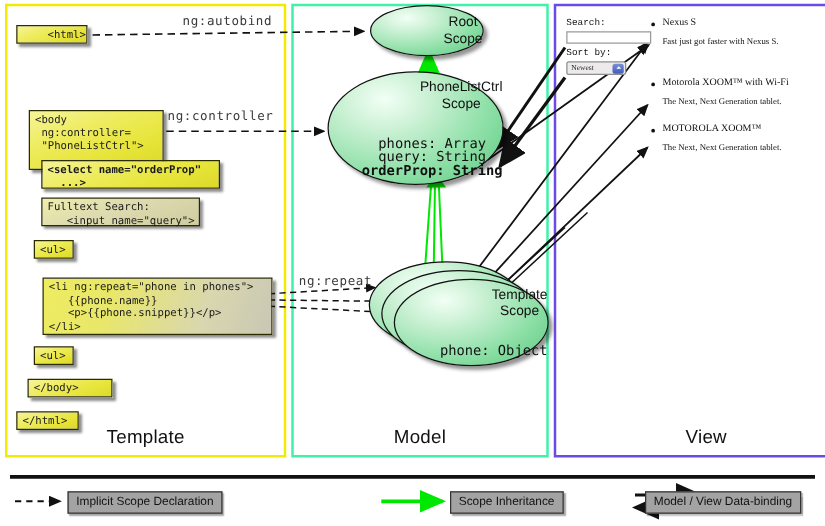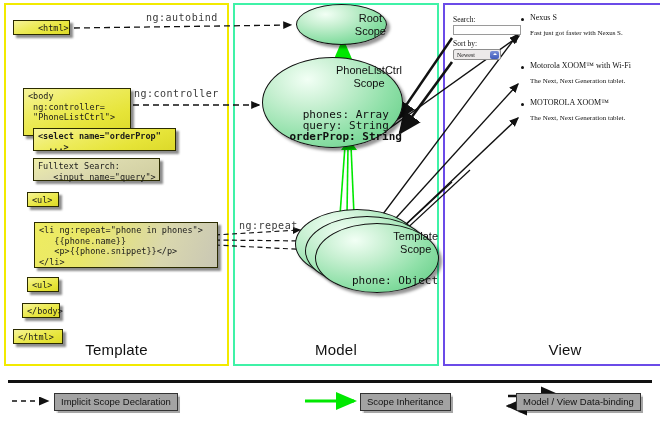"Search:" .v-label { font-family: Liberation Serif, serif -> Liberation Mono, monospace }
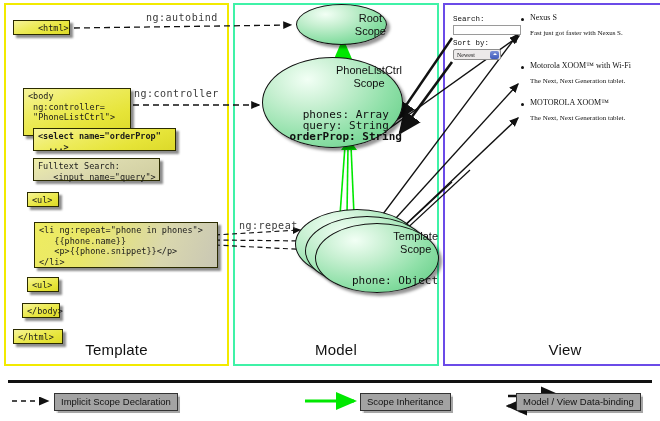"</body>" div.codebox { width: 38px -> 68px }
